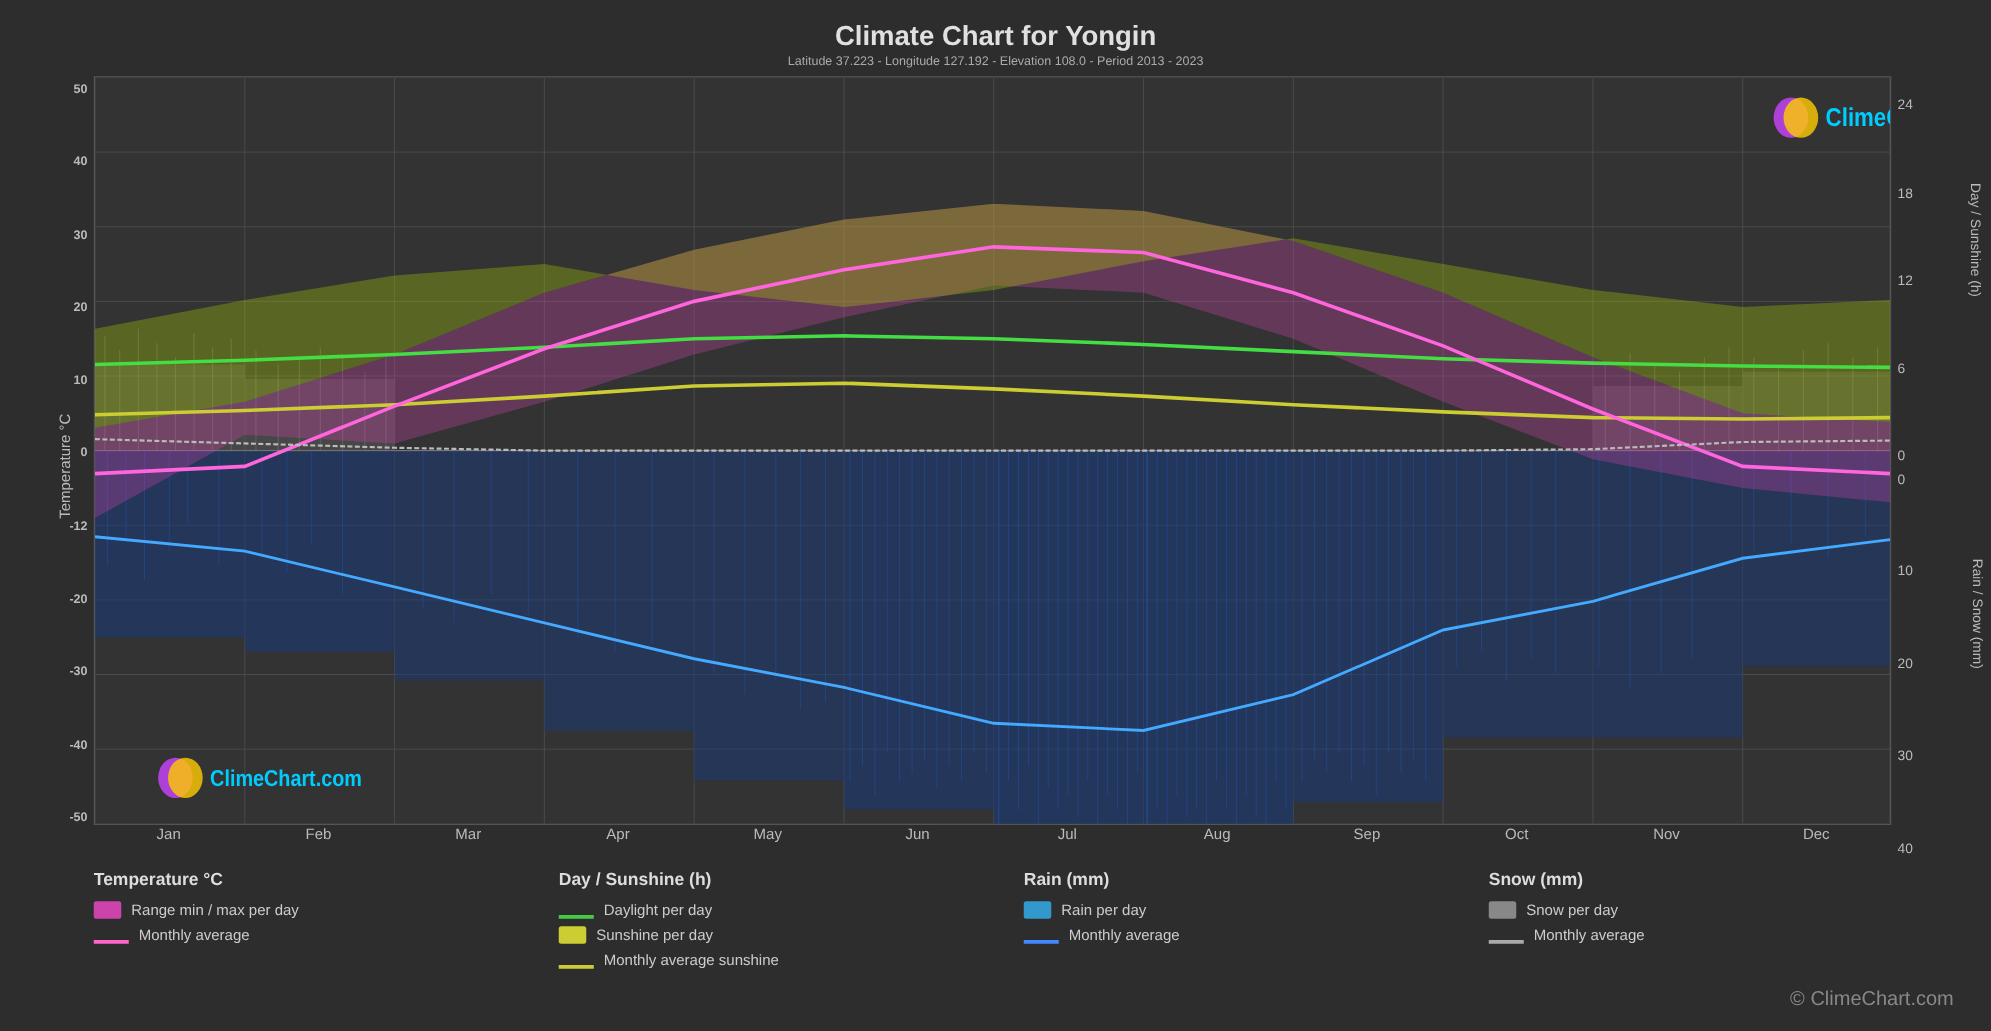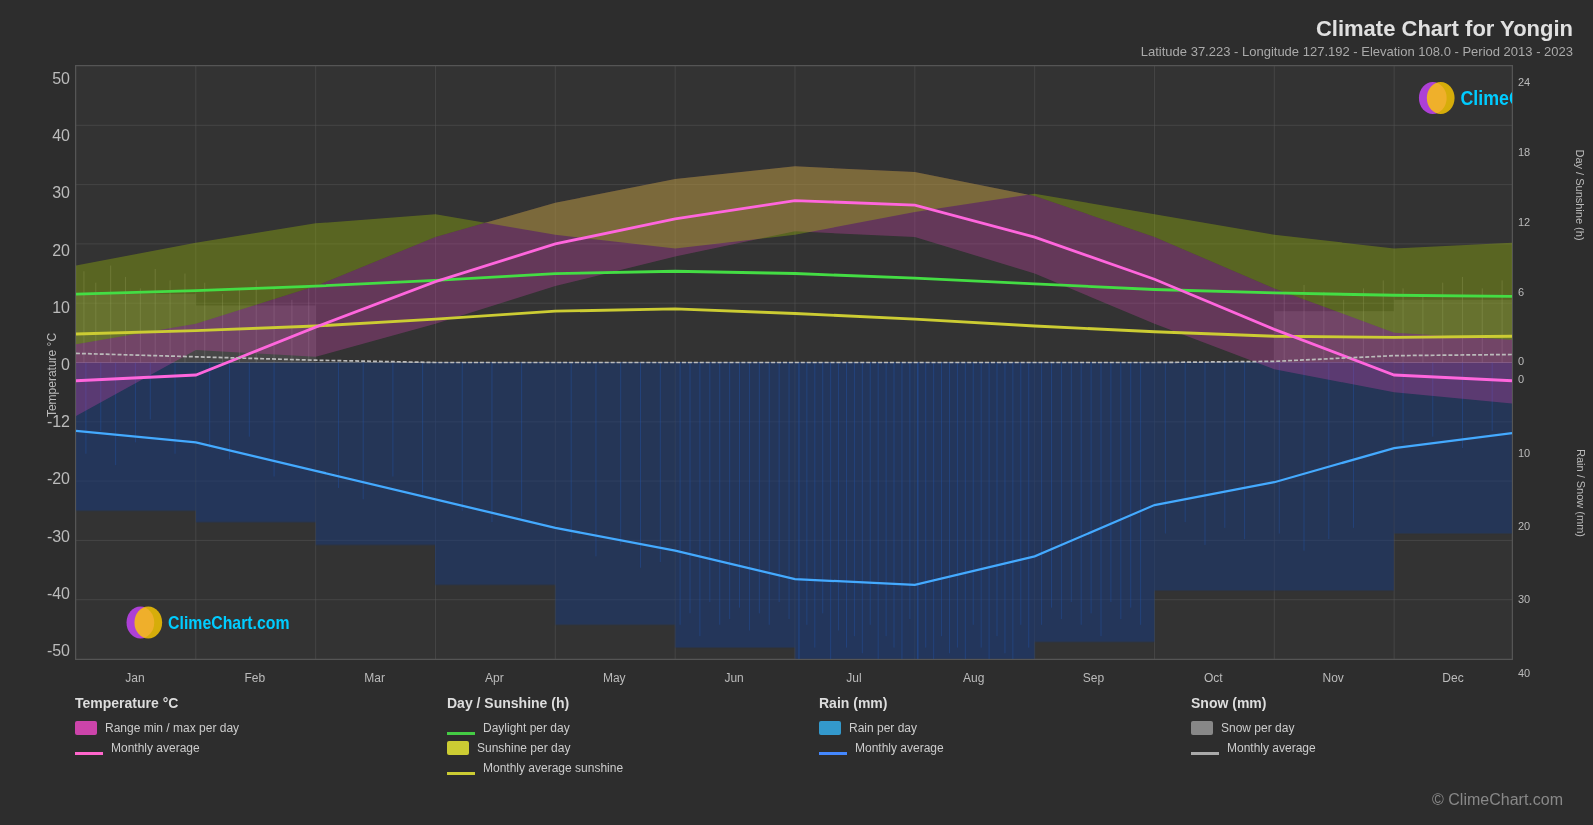"Climate Chart for Yongin" .header { text-align: right -> center }
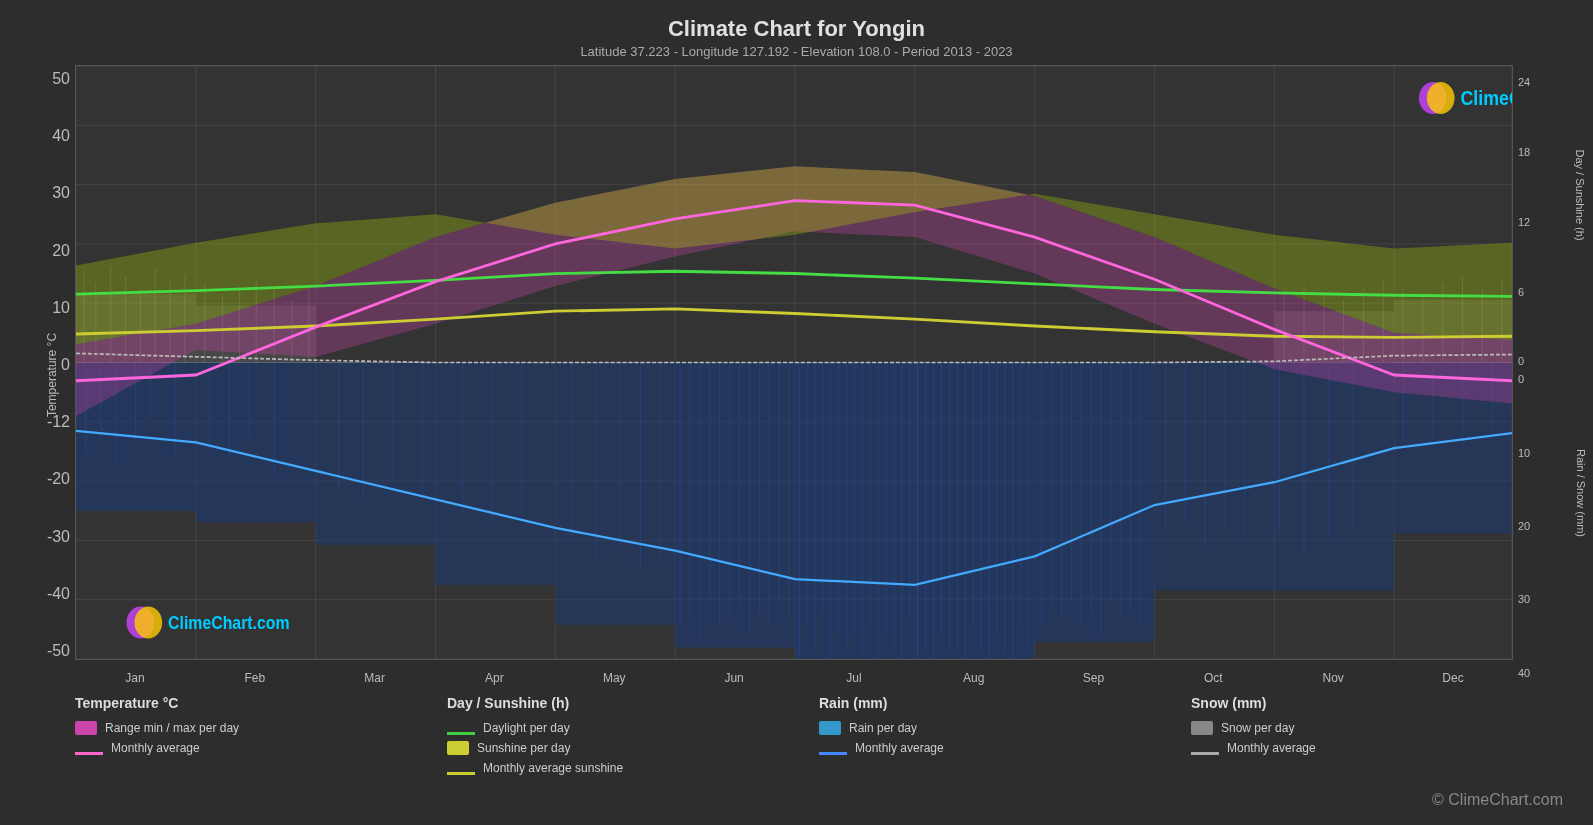"Latitude 37.223 - Longitude 127.192" .sub-title { font-size: 13px -> 10px }
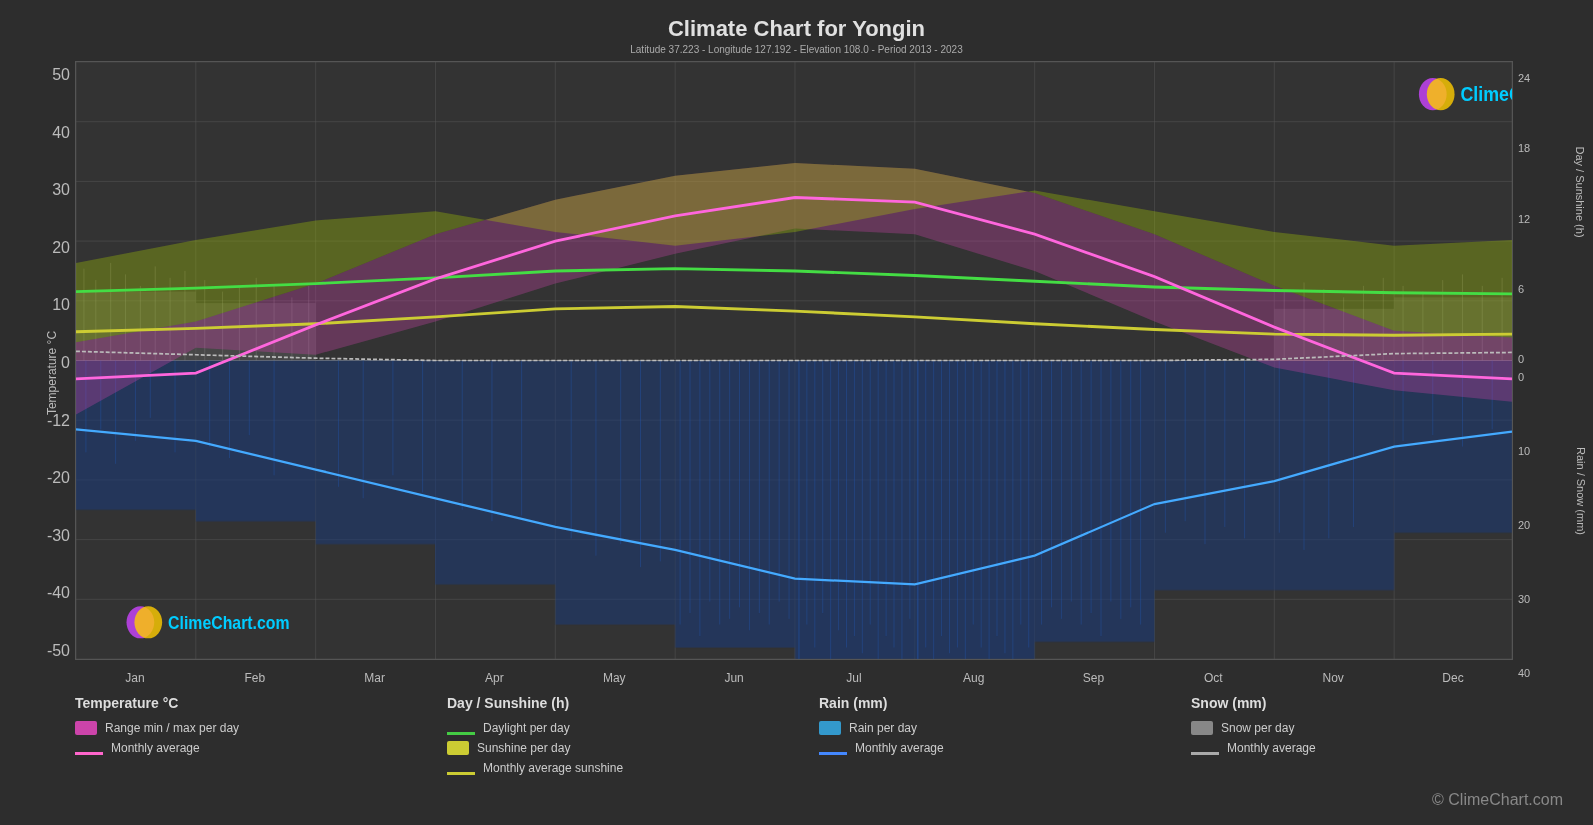"50" .y-tick { font-size: 16px -> 10px; font-weight: none -> bold }
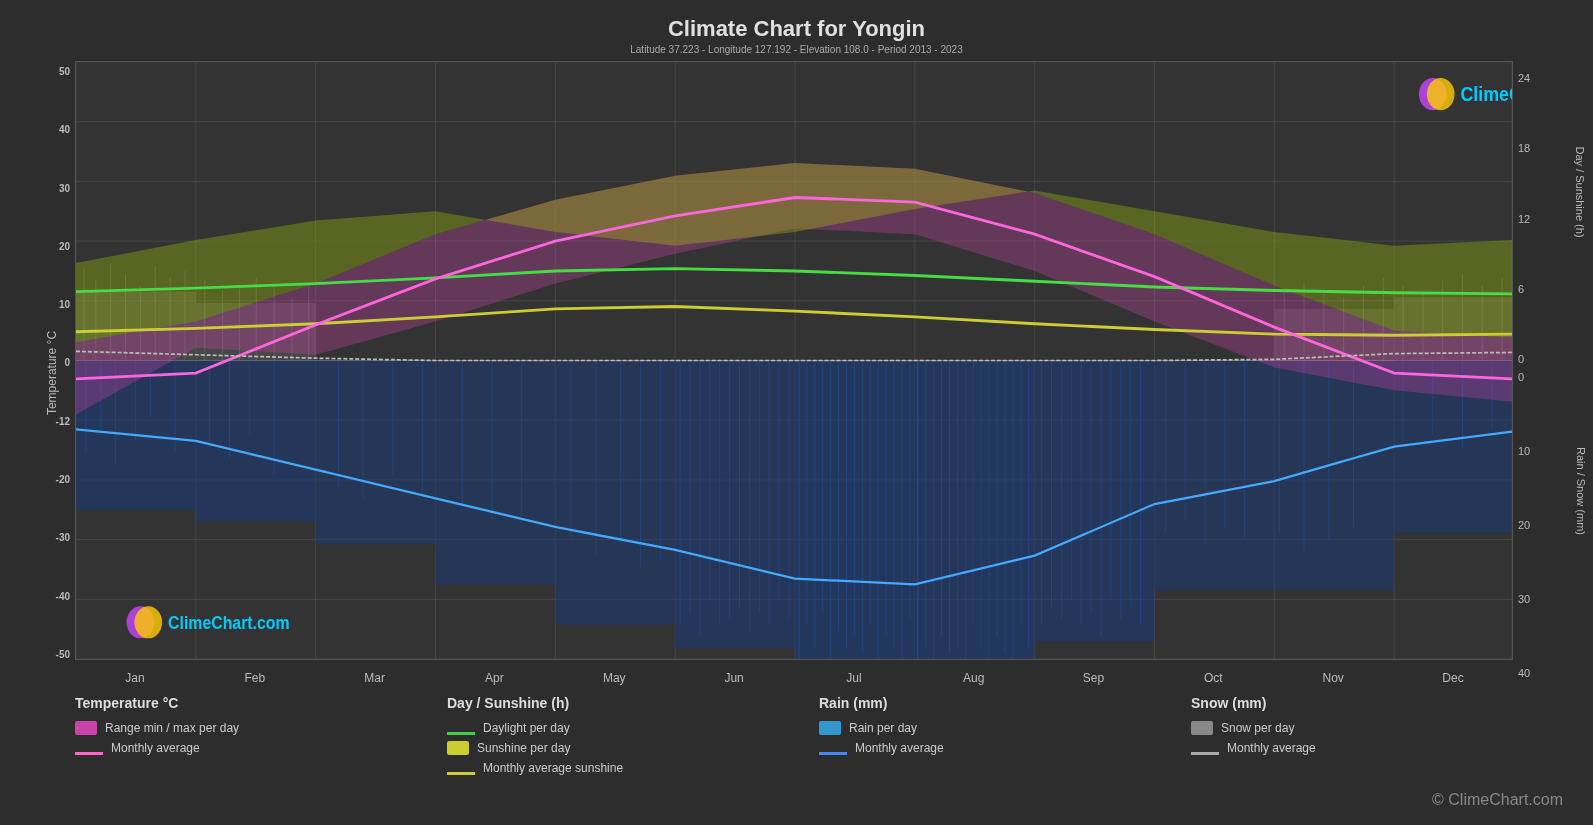"24" .y-axis-right { justify-content: center -> flex-end }
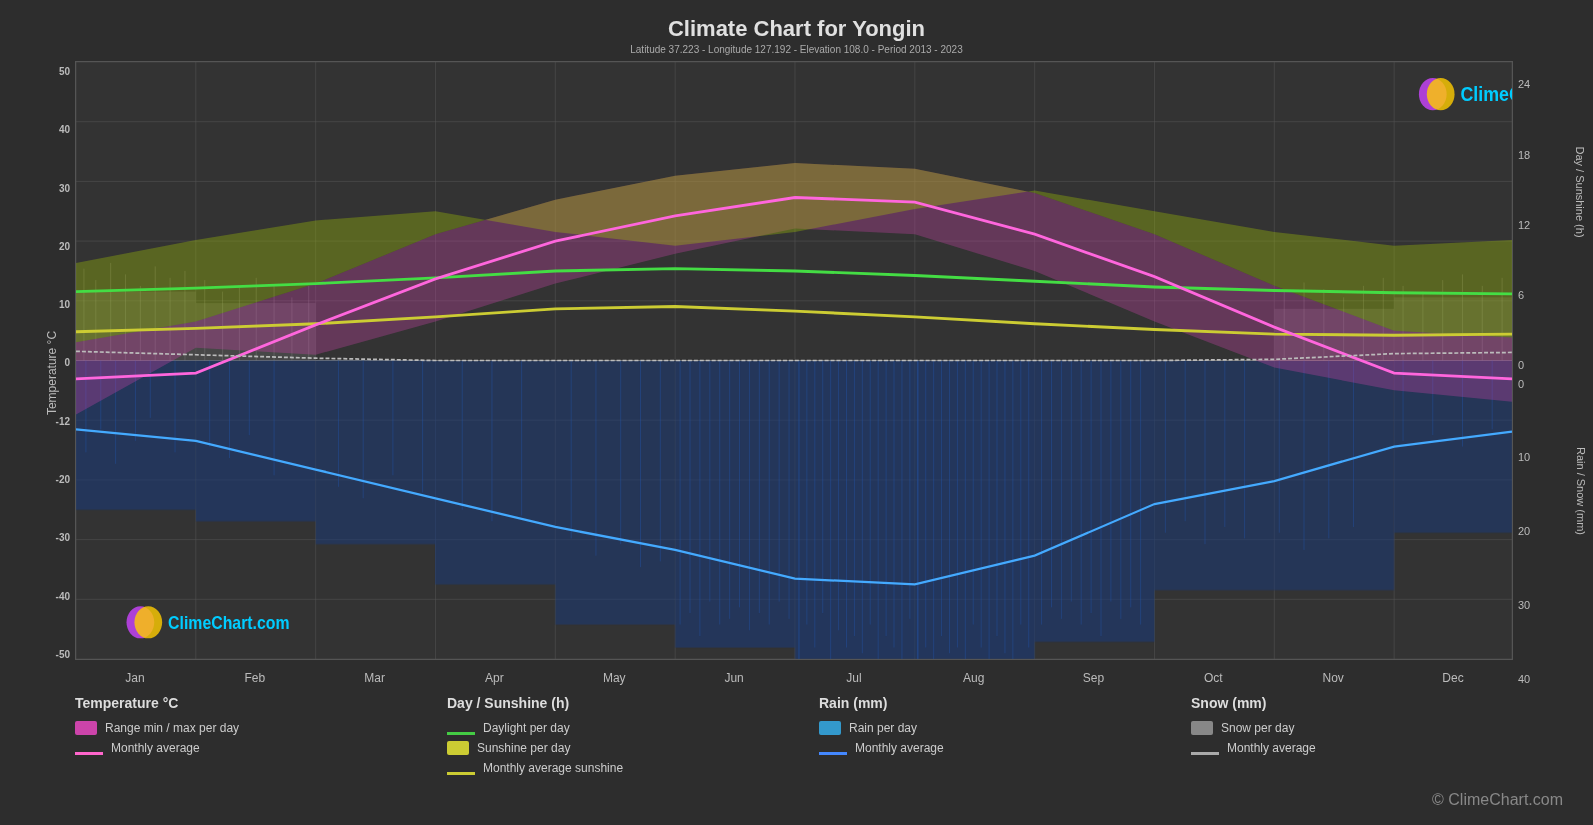"Jan" .x-axis { align-items: flex-end -> flex-start }
